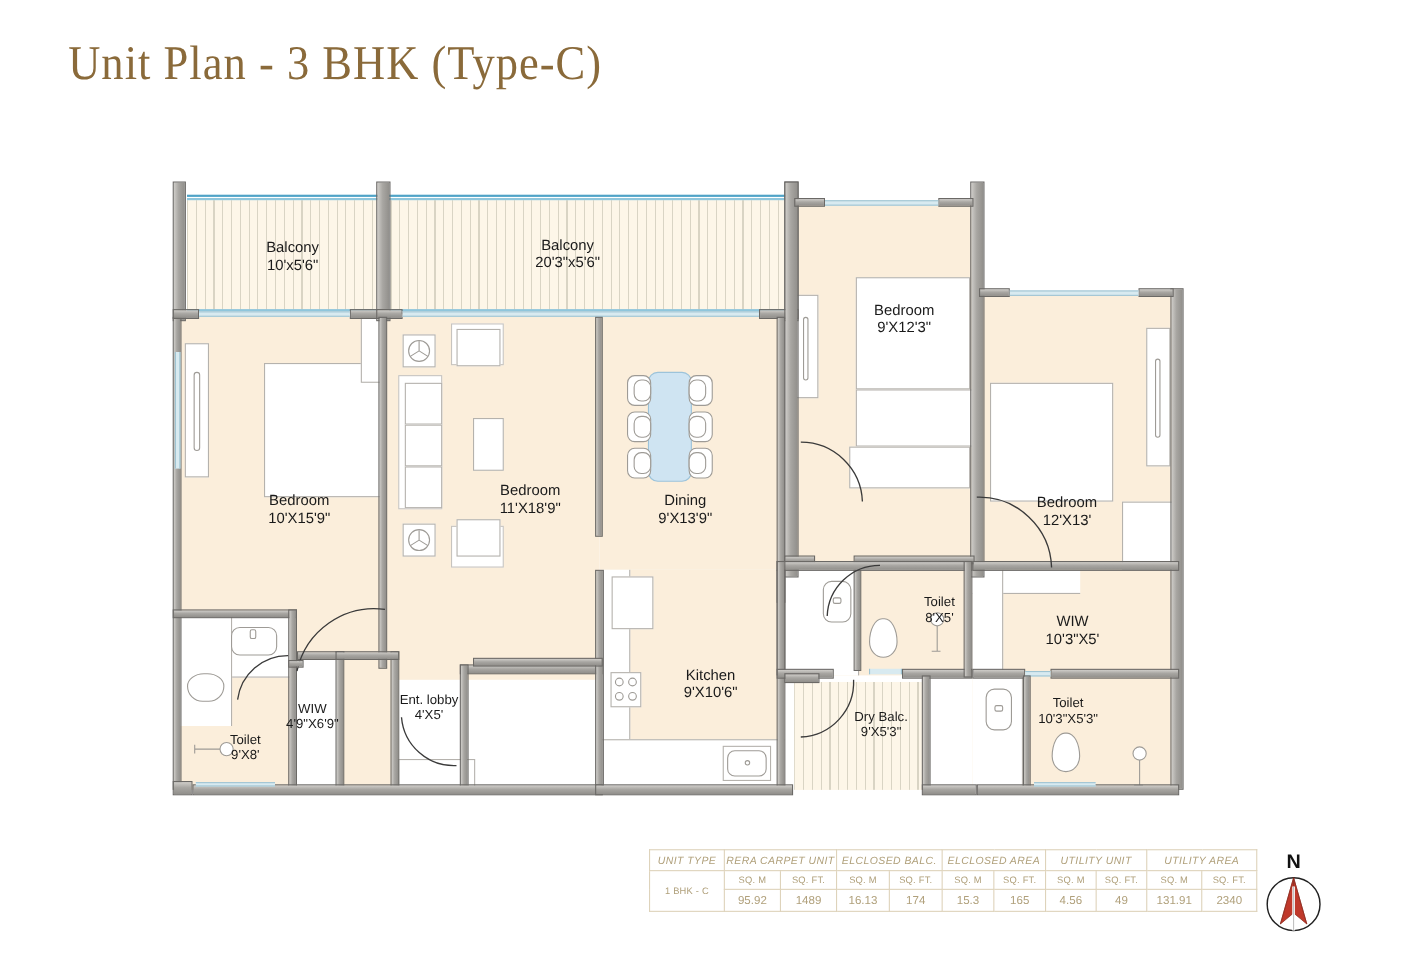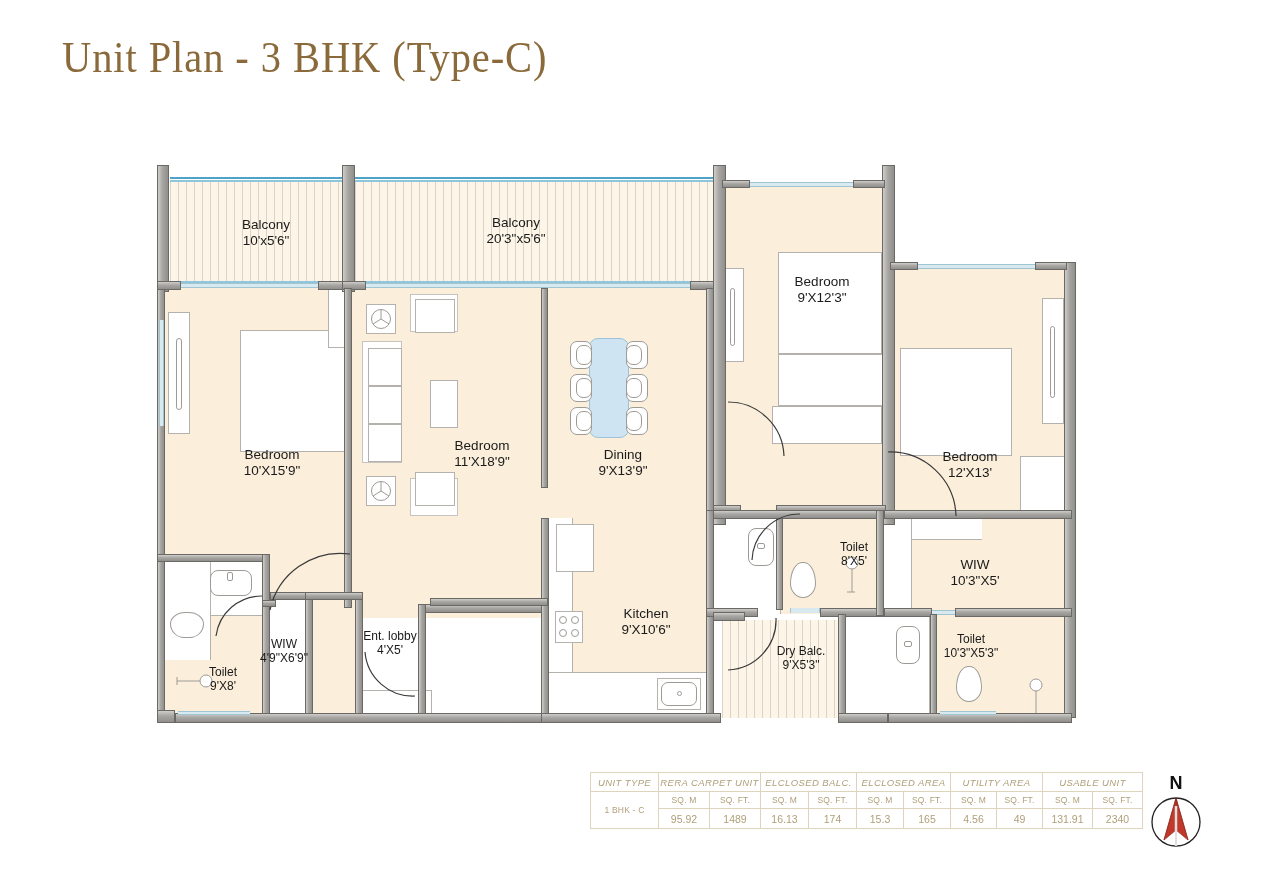"UTILITY AREA" td { text: AREA -> UNIT }
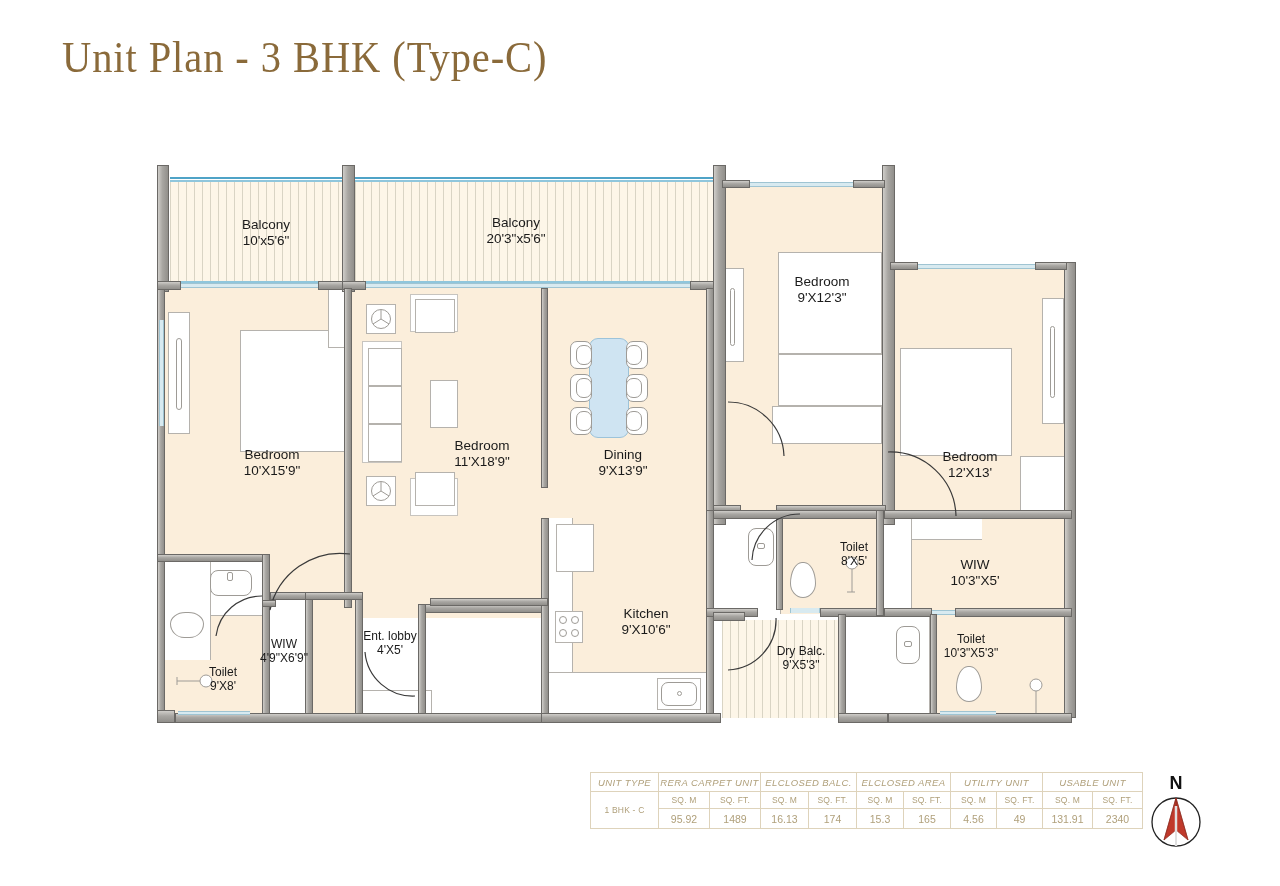"USABLE UNIT" td { text: USABLE UNIT -> UTILITY AREA }
